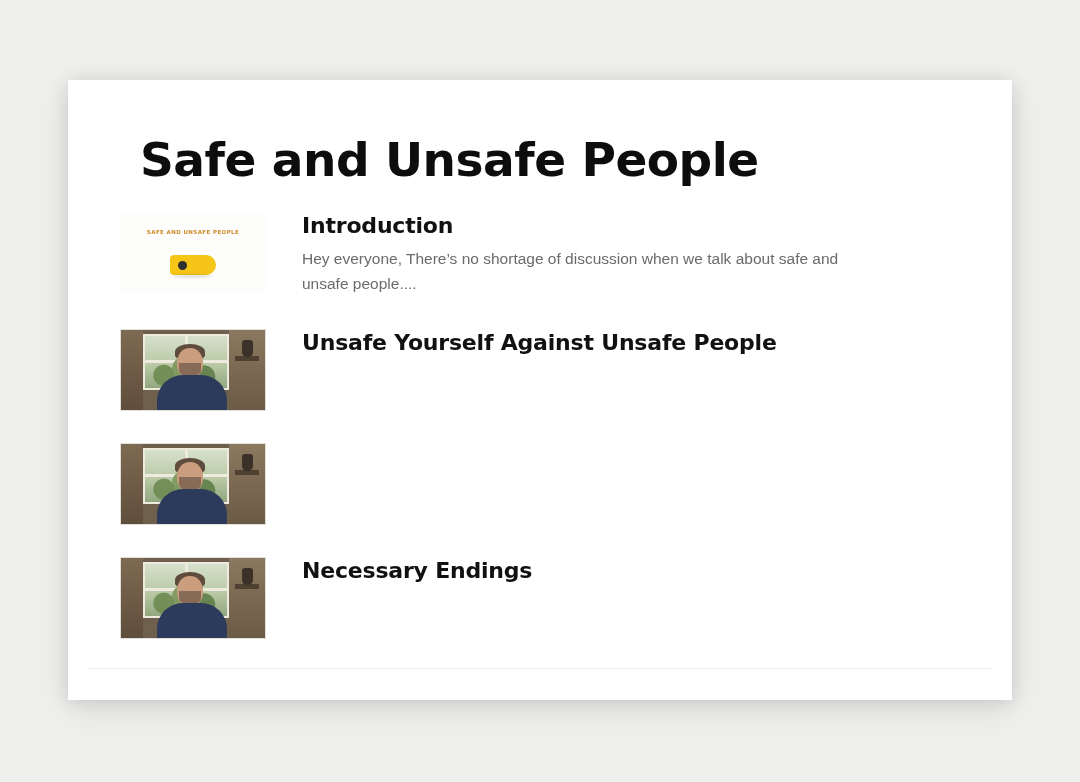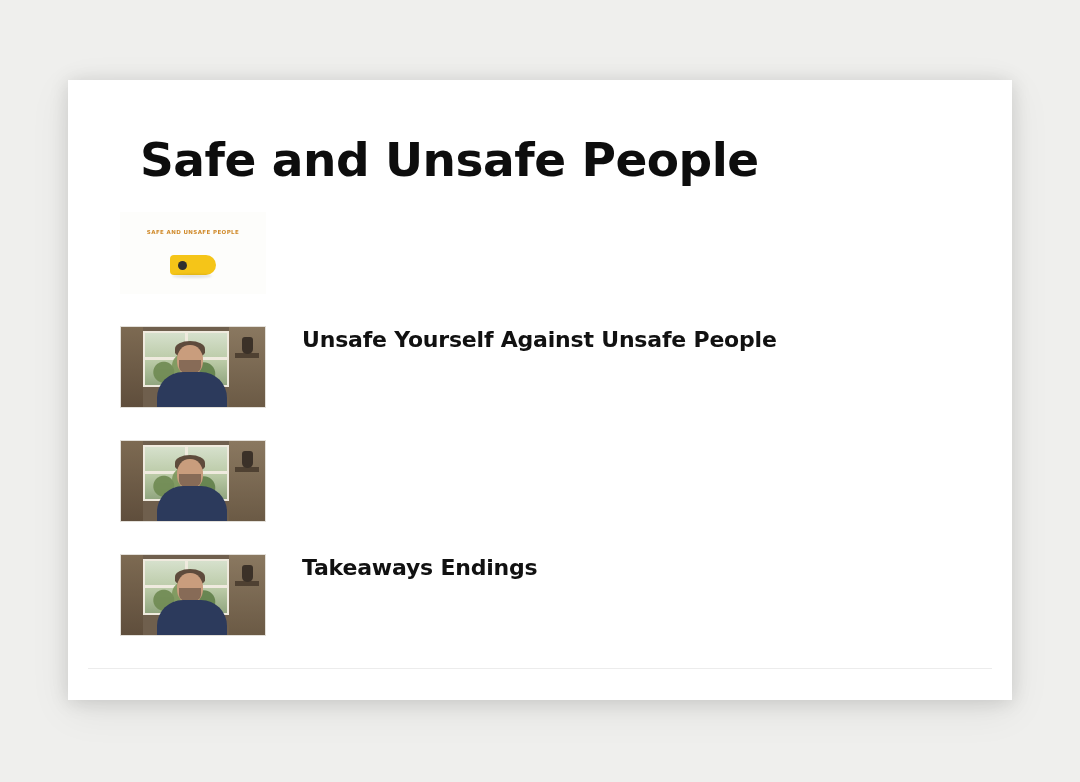"Introduction" div.lesson-text { html: none -> <div> <div>Introduction</div> <div>Hey everyone, There’s no shortage of discussion when we talk about safe and unsafe people....</div> </div> }
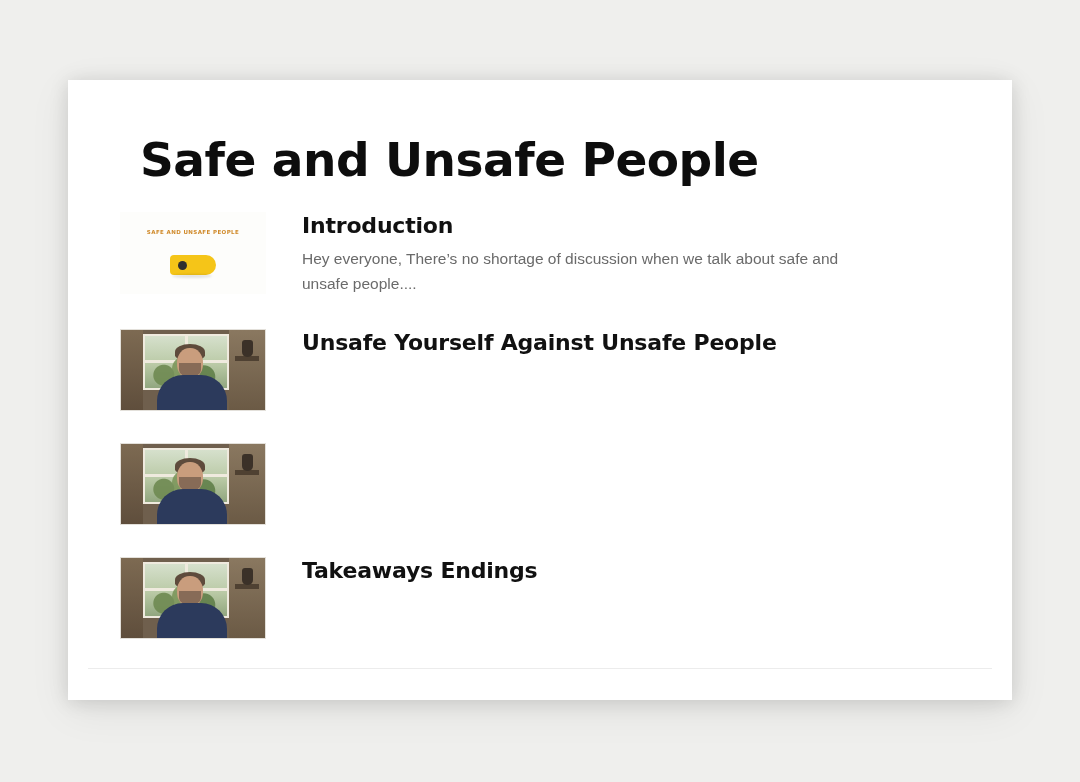"Takeaways Endings" div.lesson-title { text: Takeaways -> Necessary }
